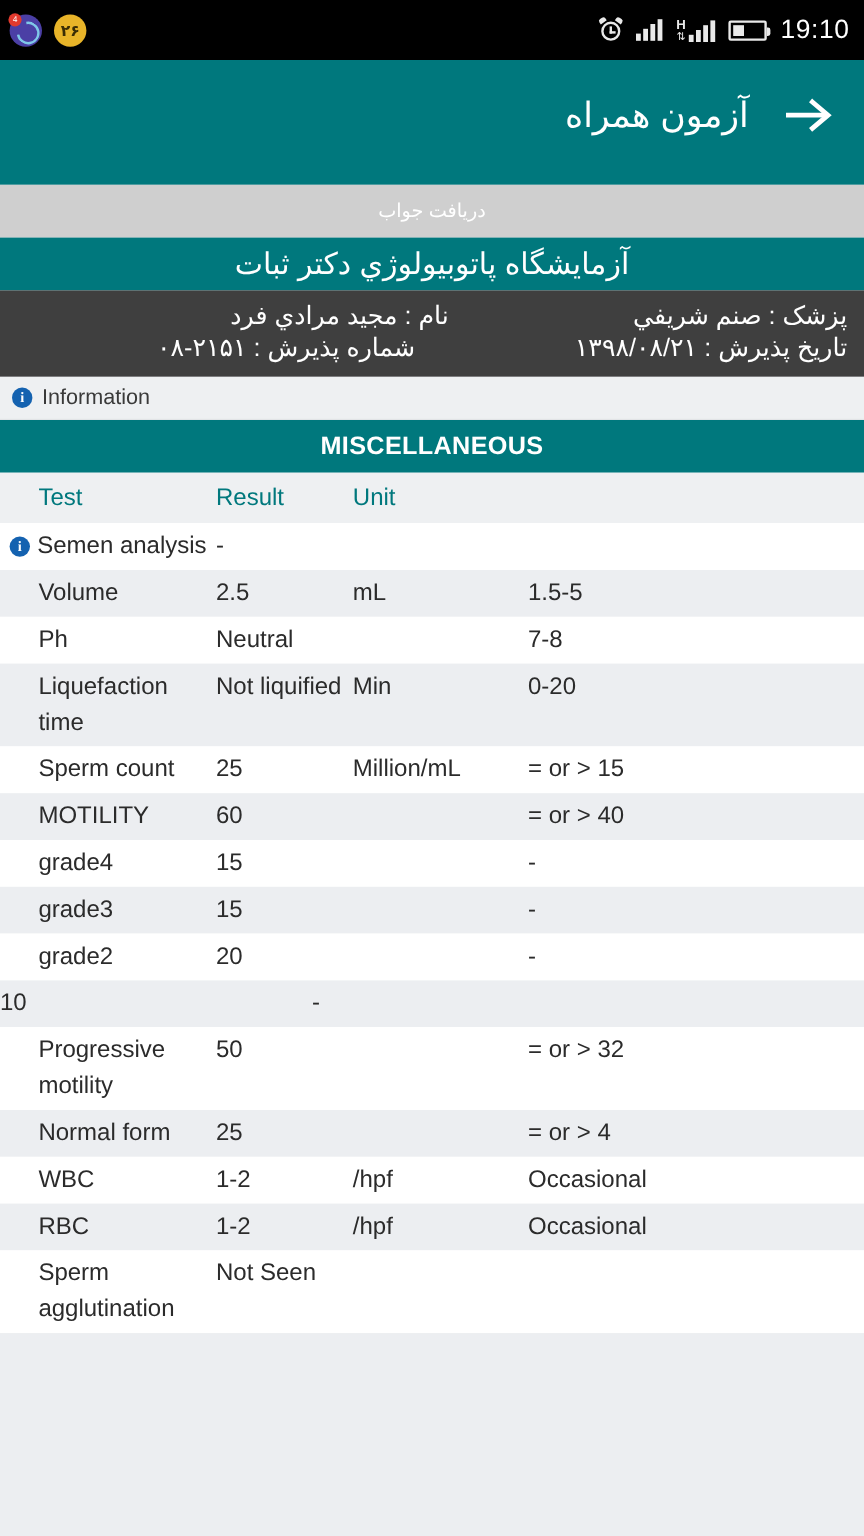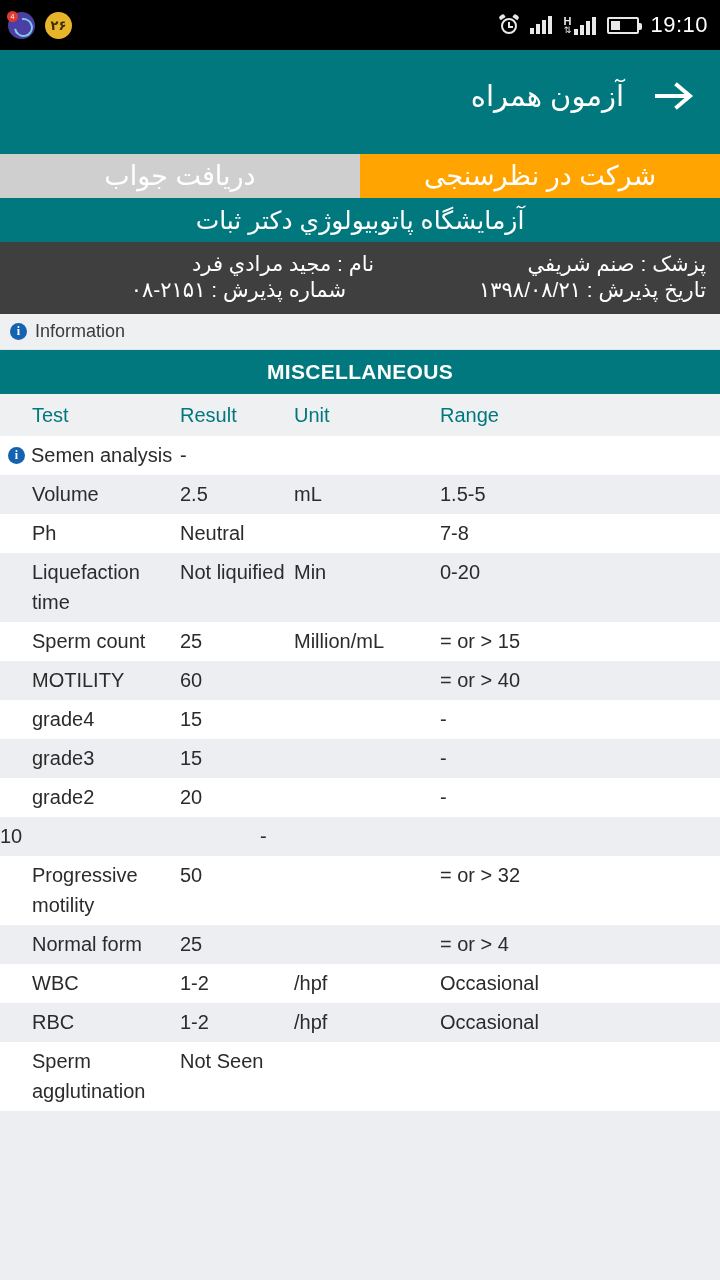"دریافت جواب" .tab { font-size: 27px -> 16px }
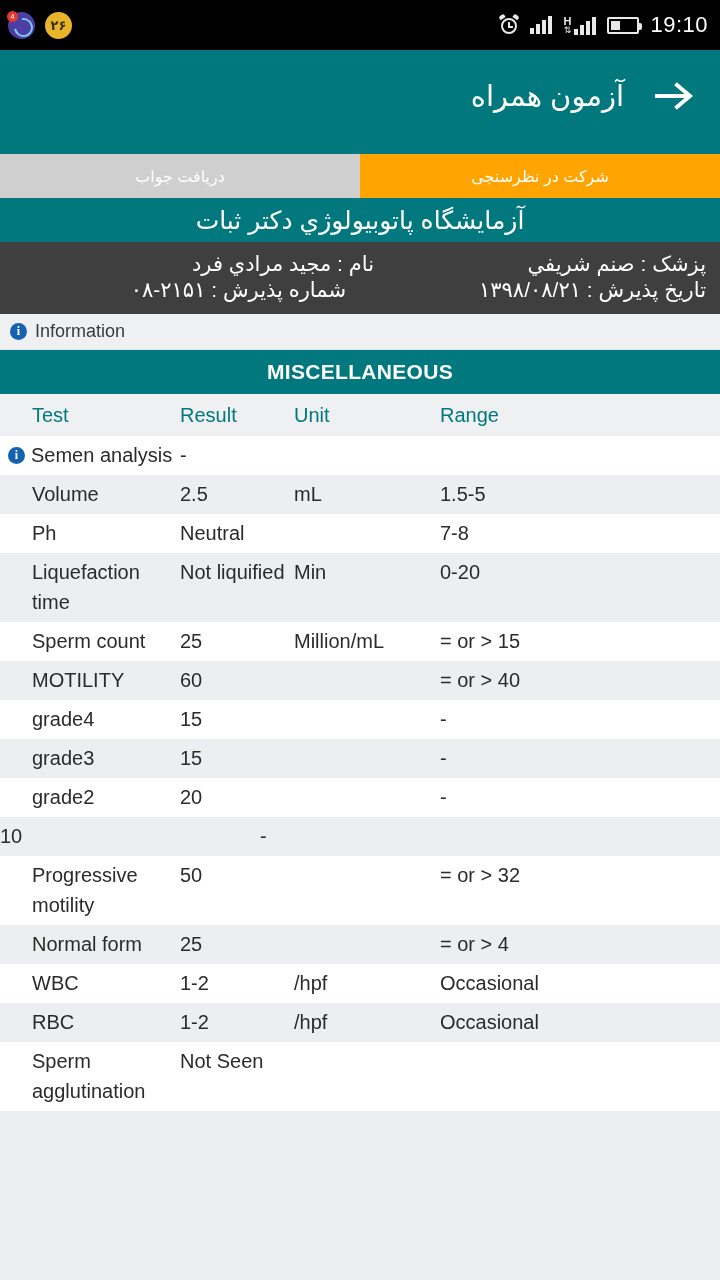"شرکت در نظرسنجی" div.tab { html: <div>شرکت در نظرسنجی</div> -> none }
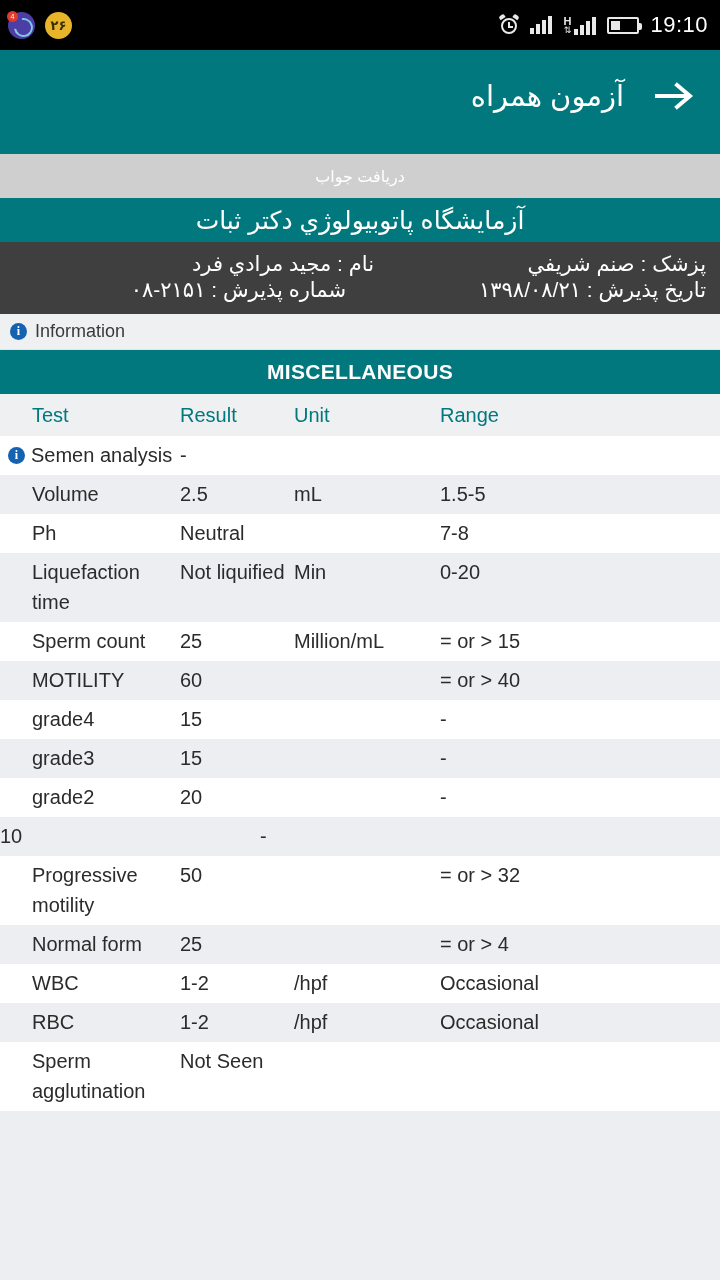"Range" div.th { html: <div>Range</div> -> none }
